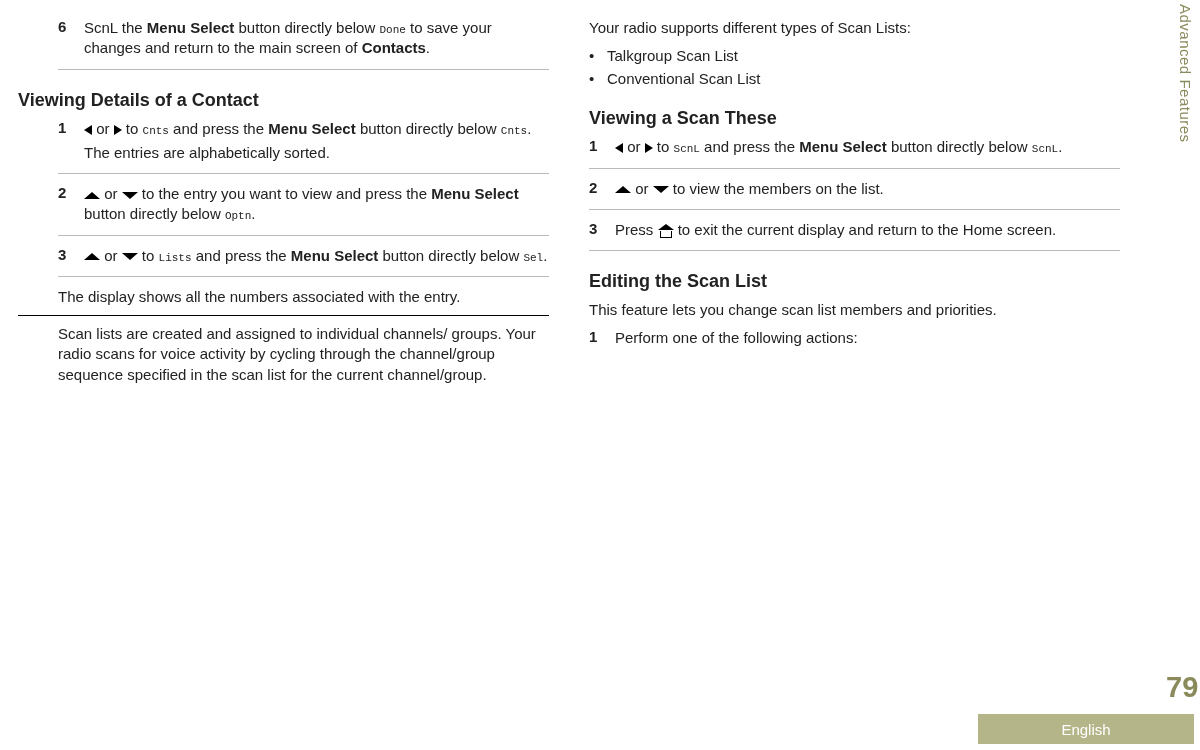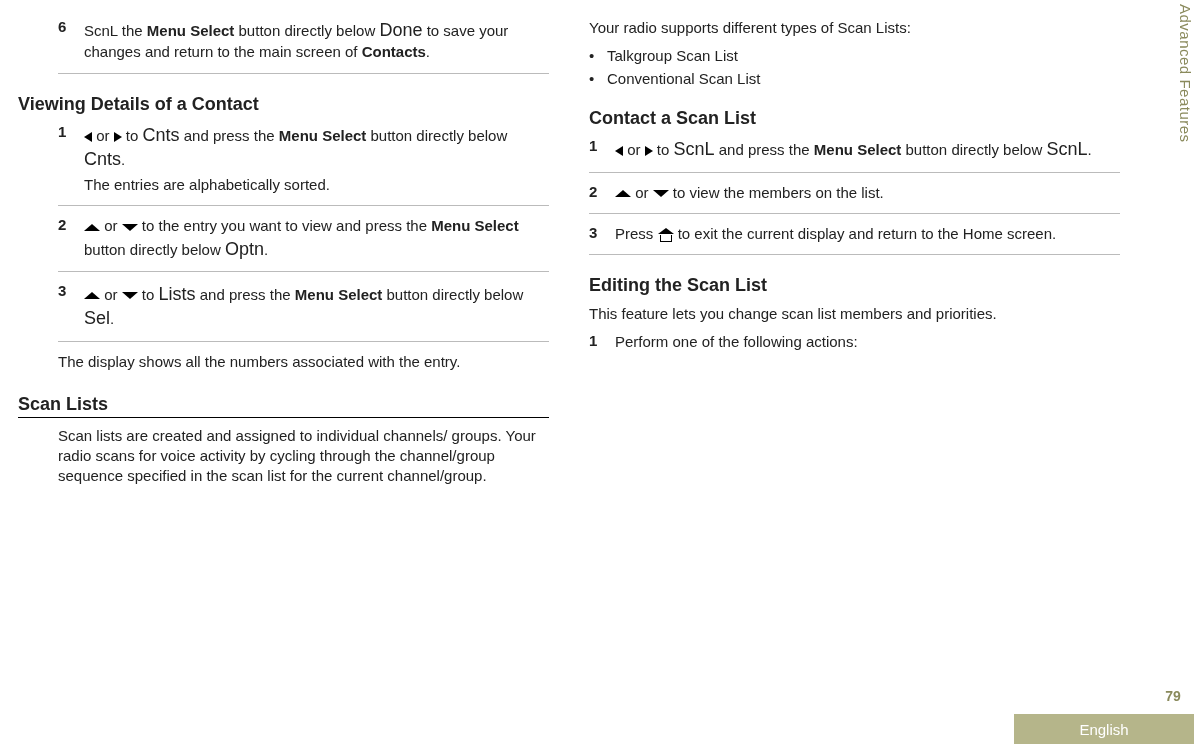"Done" .mono { font-family: Liberation Sans, sans-serif -> Liberation Mono, monospace; font-size: 18px -> 11px }
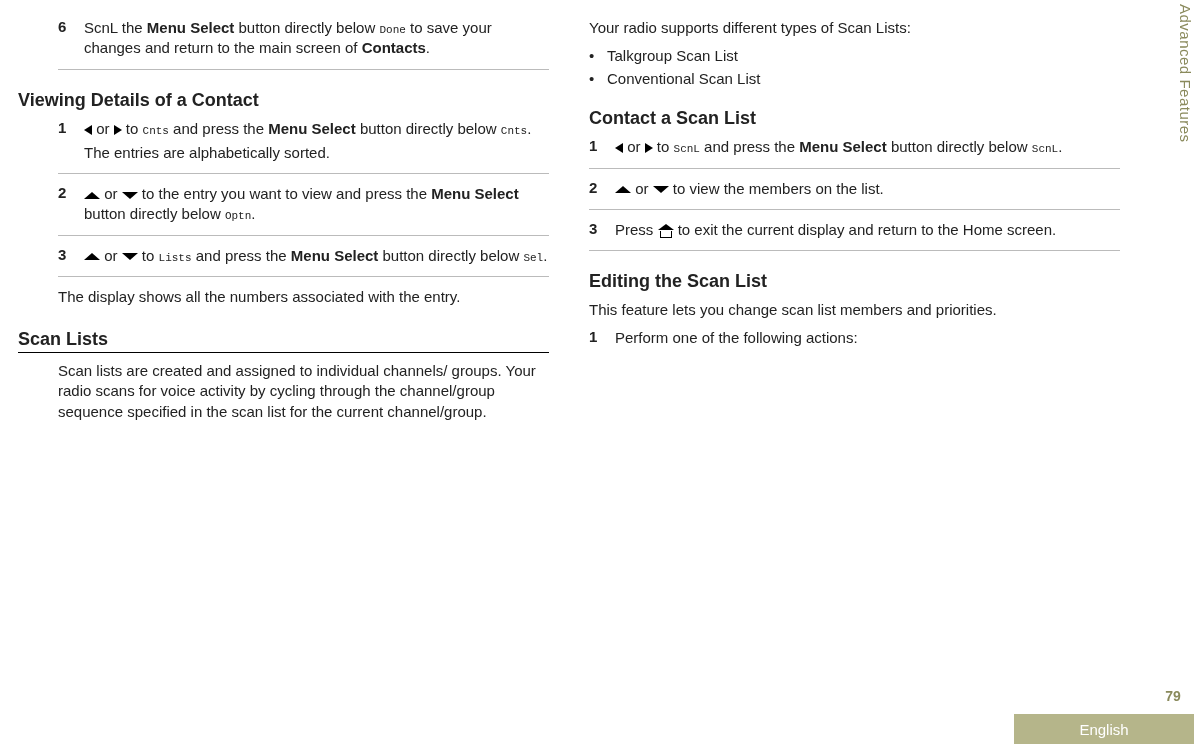"Contact a Scan List" div.h2 { text: Contact a Scan List -> Viewing a Scan These }
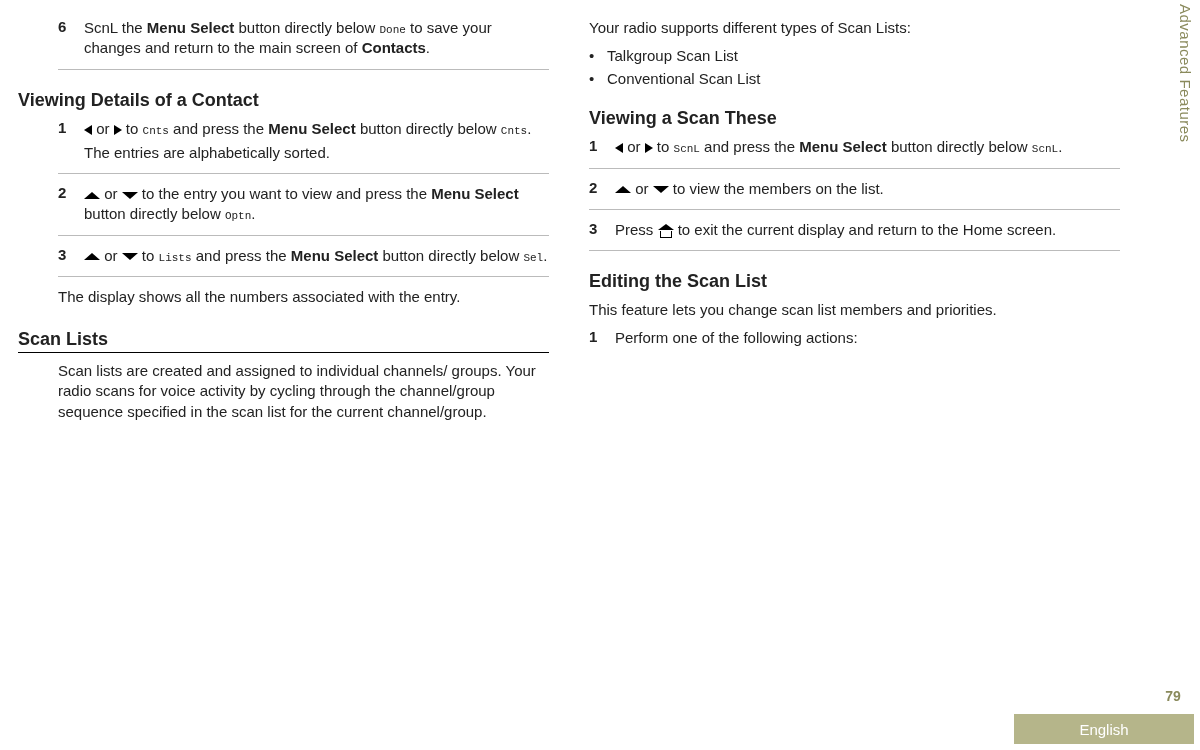"Scan Lists" div.h1 { html: <div>Scan Lists</div> -> none }
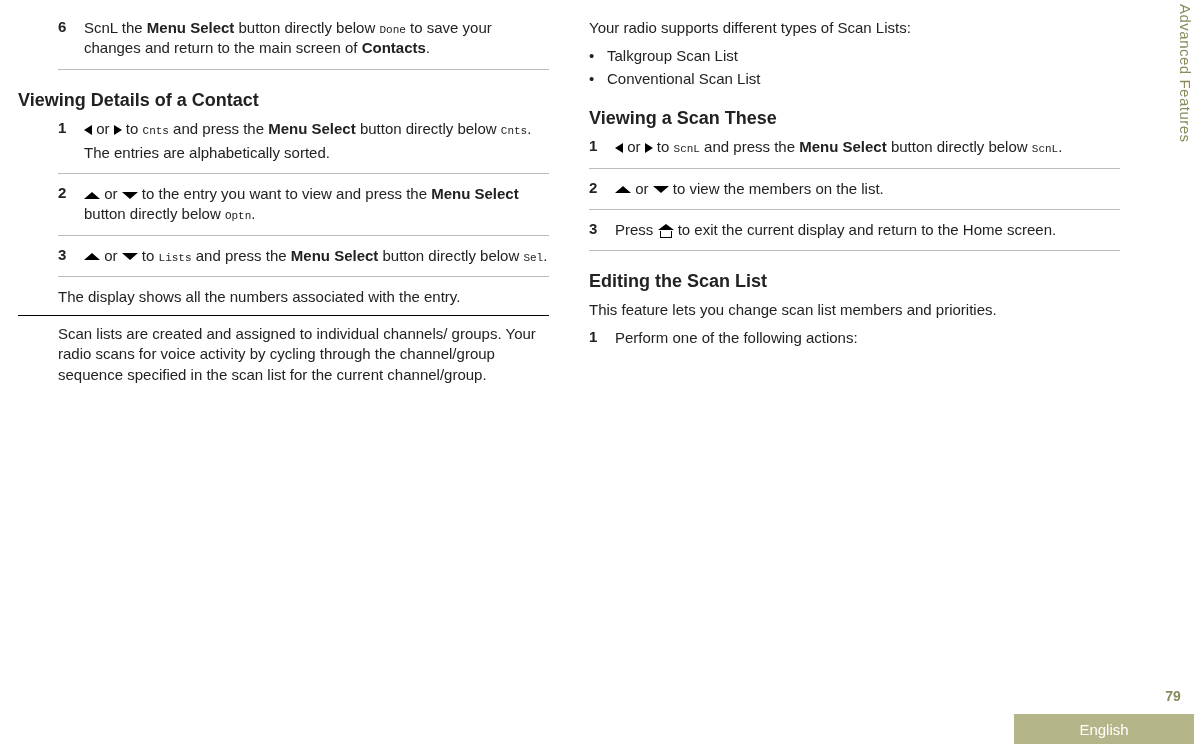"79" .page-num { font-size: 14px -> 29px; right: 13px -> 6px }
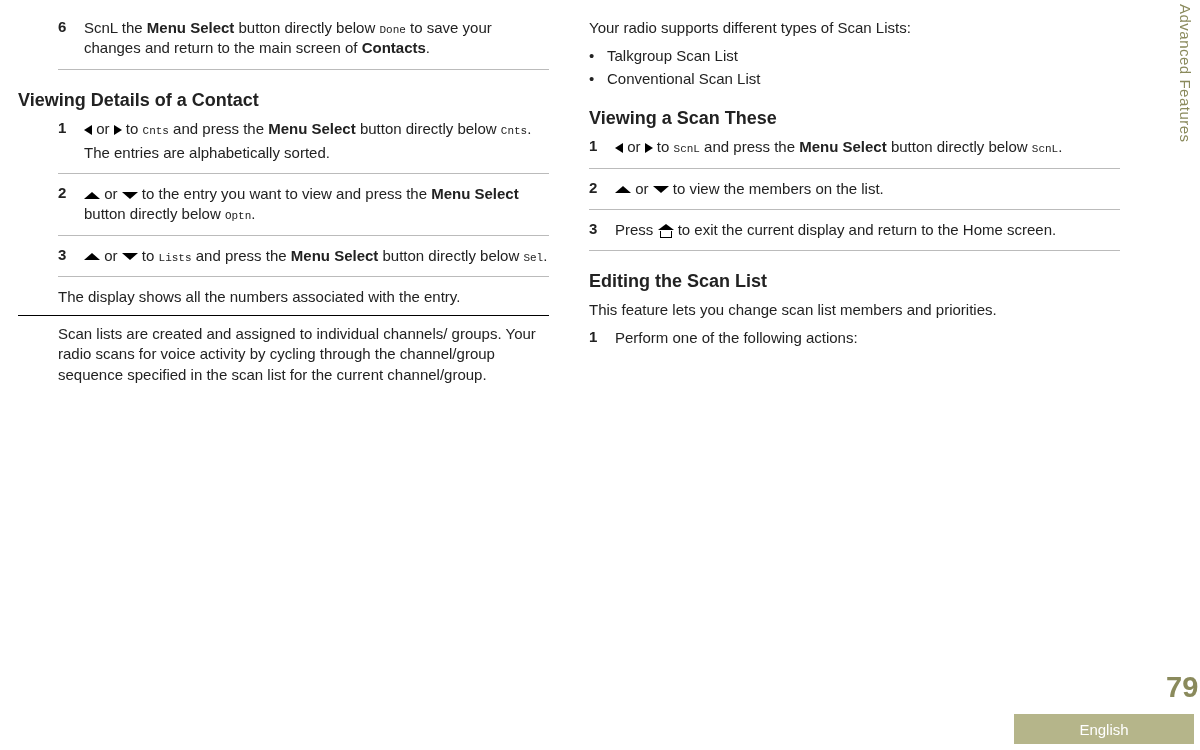"English" .lang-box { width: 180px -> 216px }
